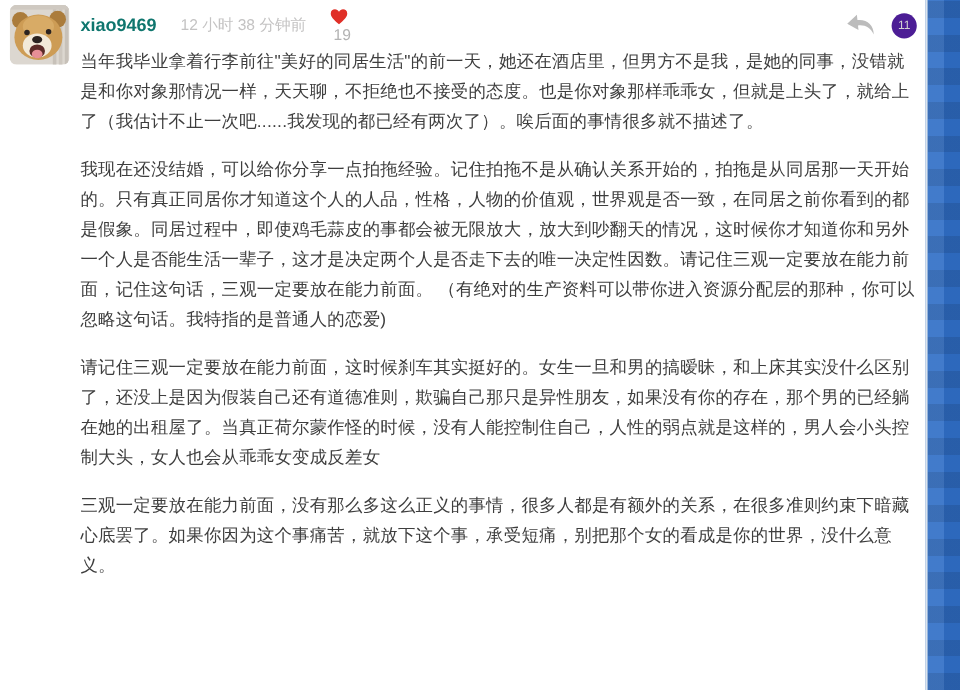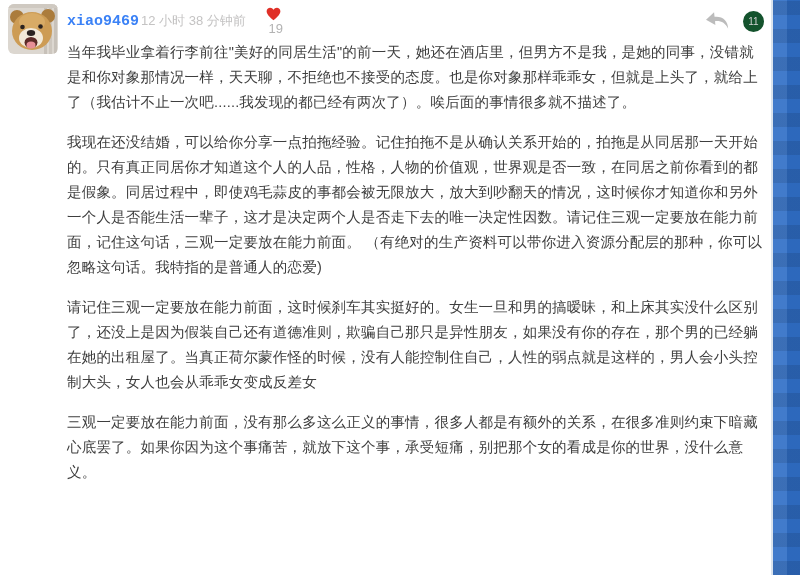"xiao9469" .username { color: #3b82f6 -> #0f766e; font-family: Liberation Mono, monospace -> none }
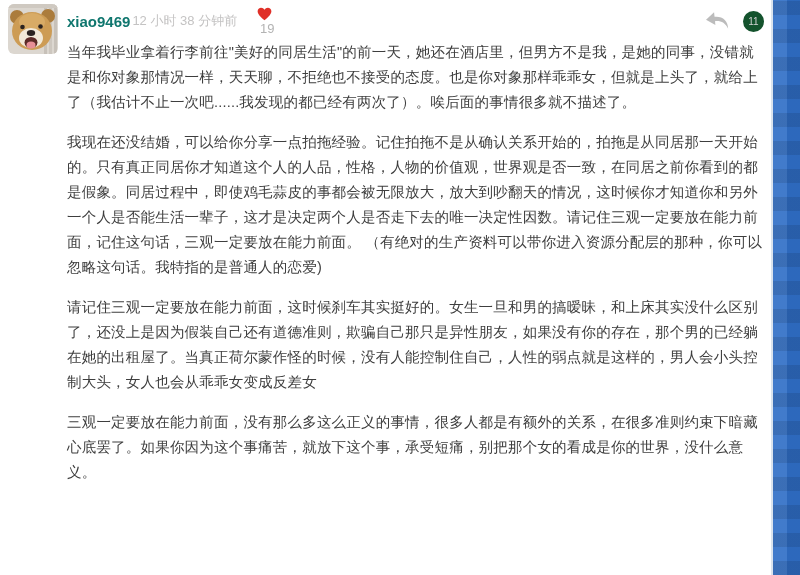"12 小时 38 分钟前" .timestamp { margin-left: 2px -> 20px }
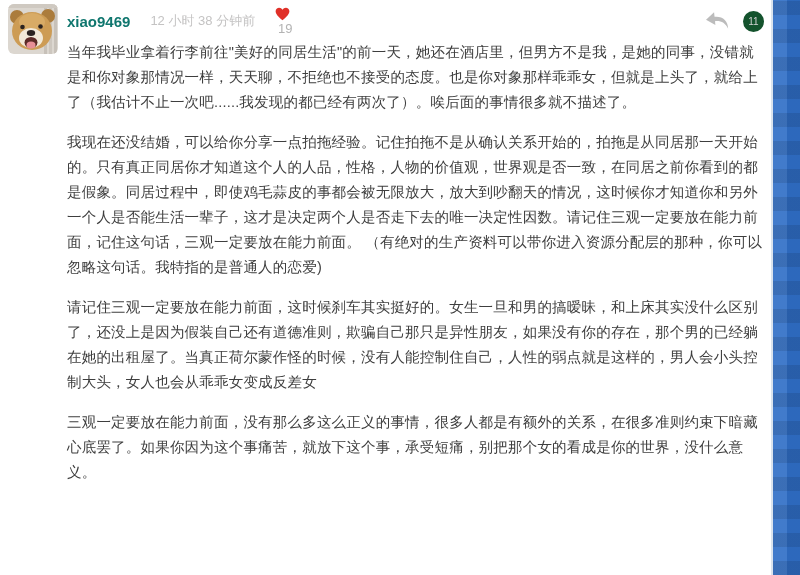"11" .floor-badge { background: #14532d -> #4c1d95 }
